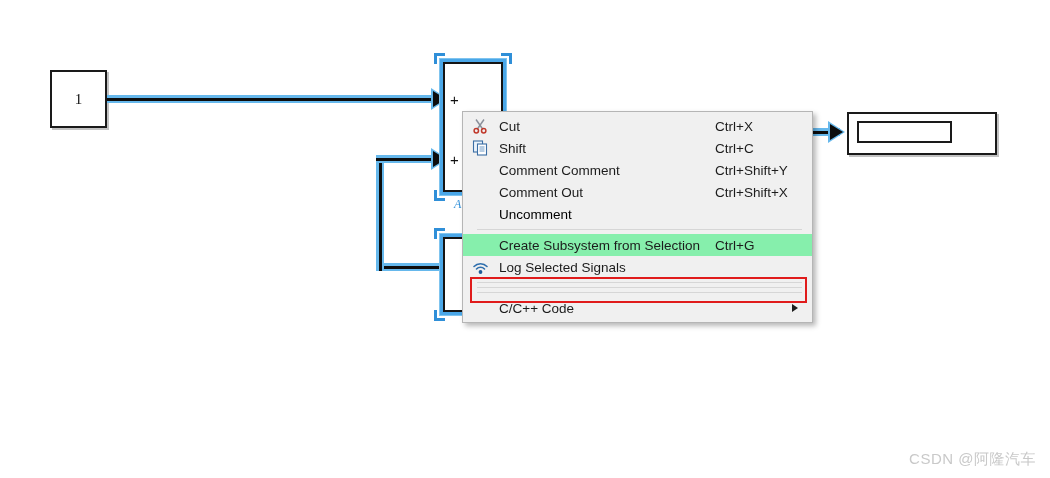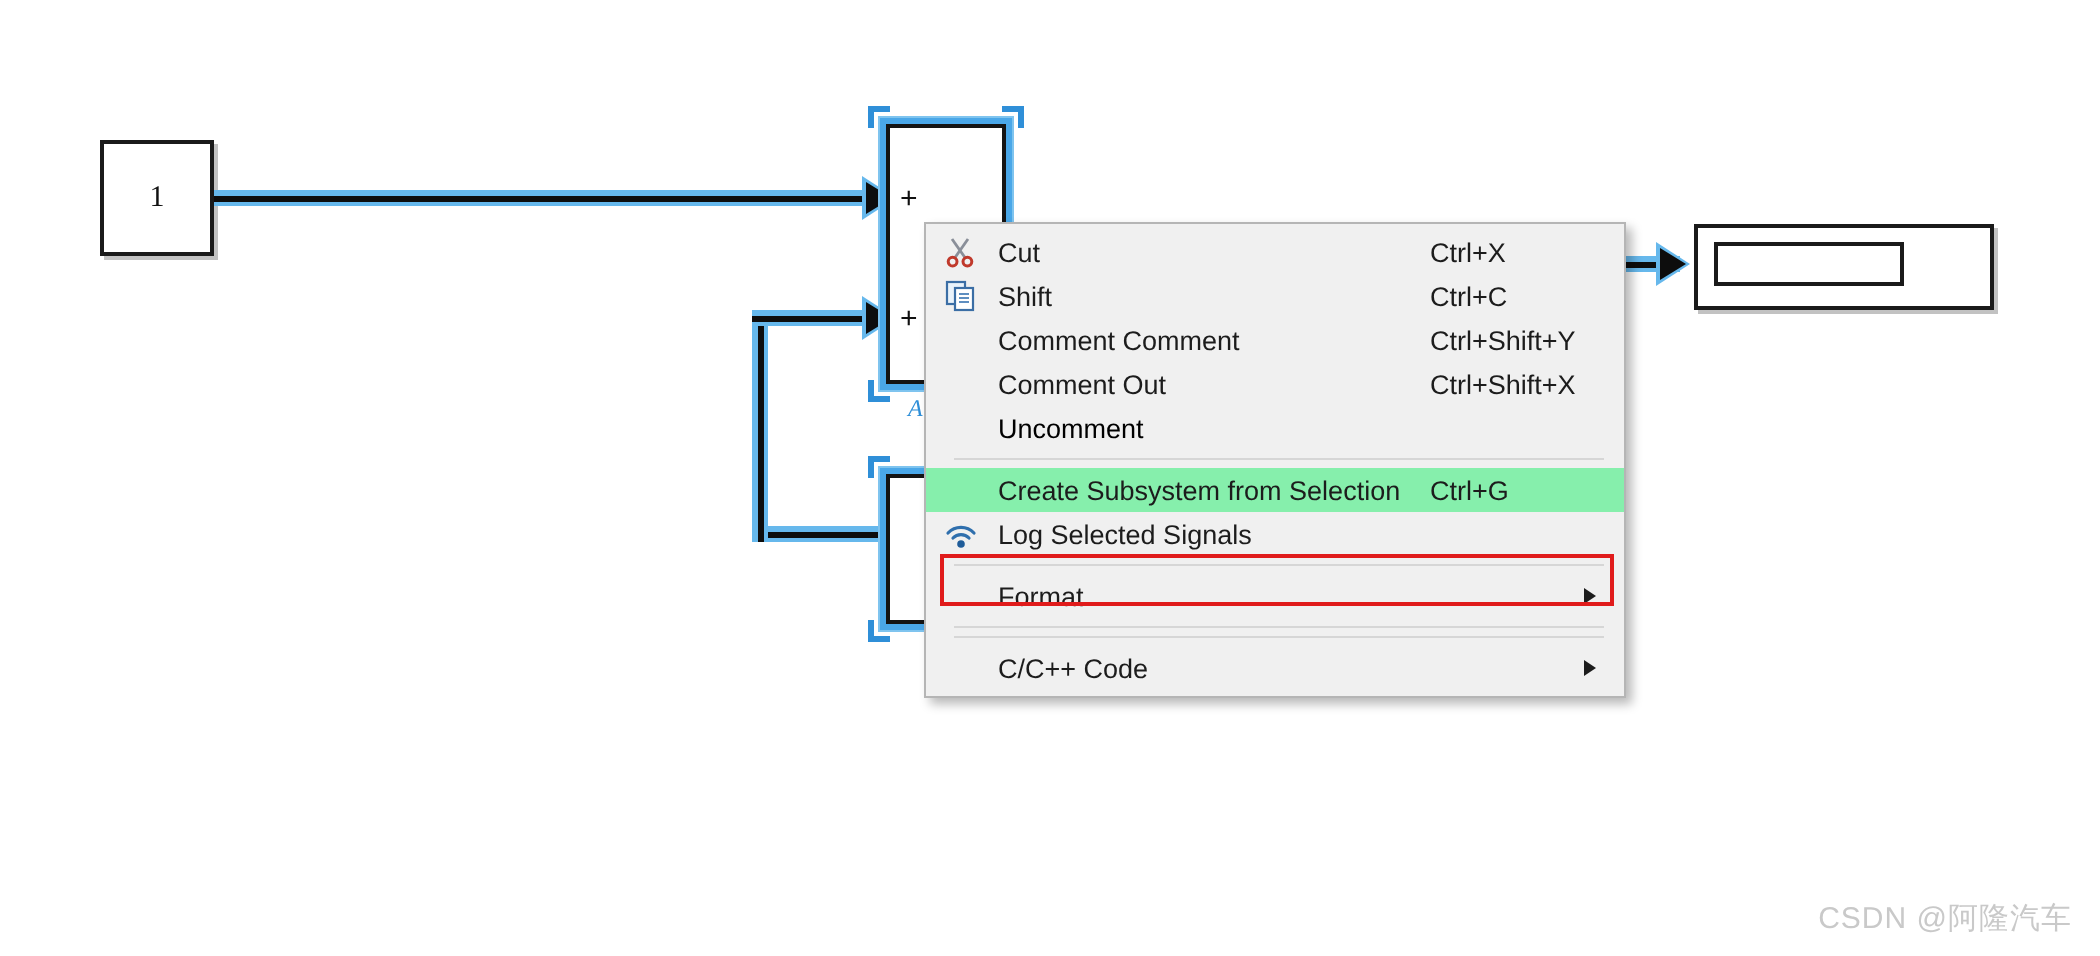"Format" div.mi { html: <div> <span>Format</span> <span></span> </div> -> none }
